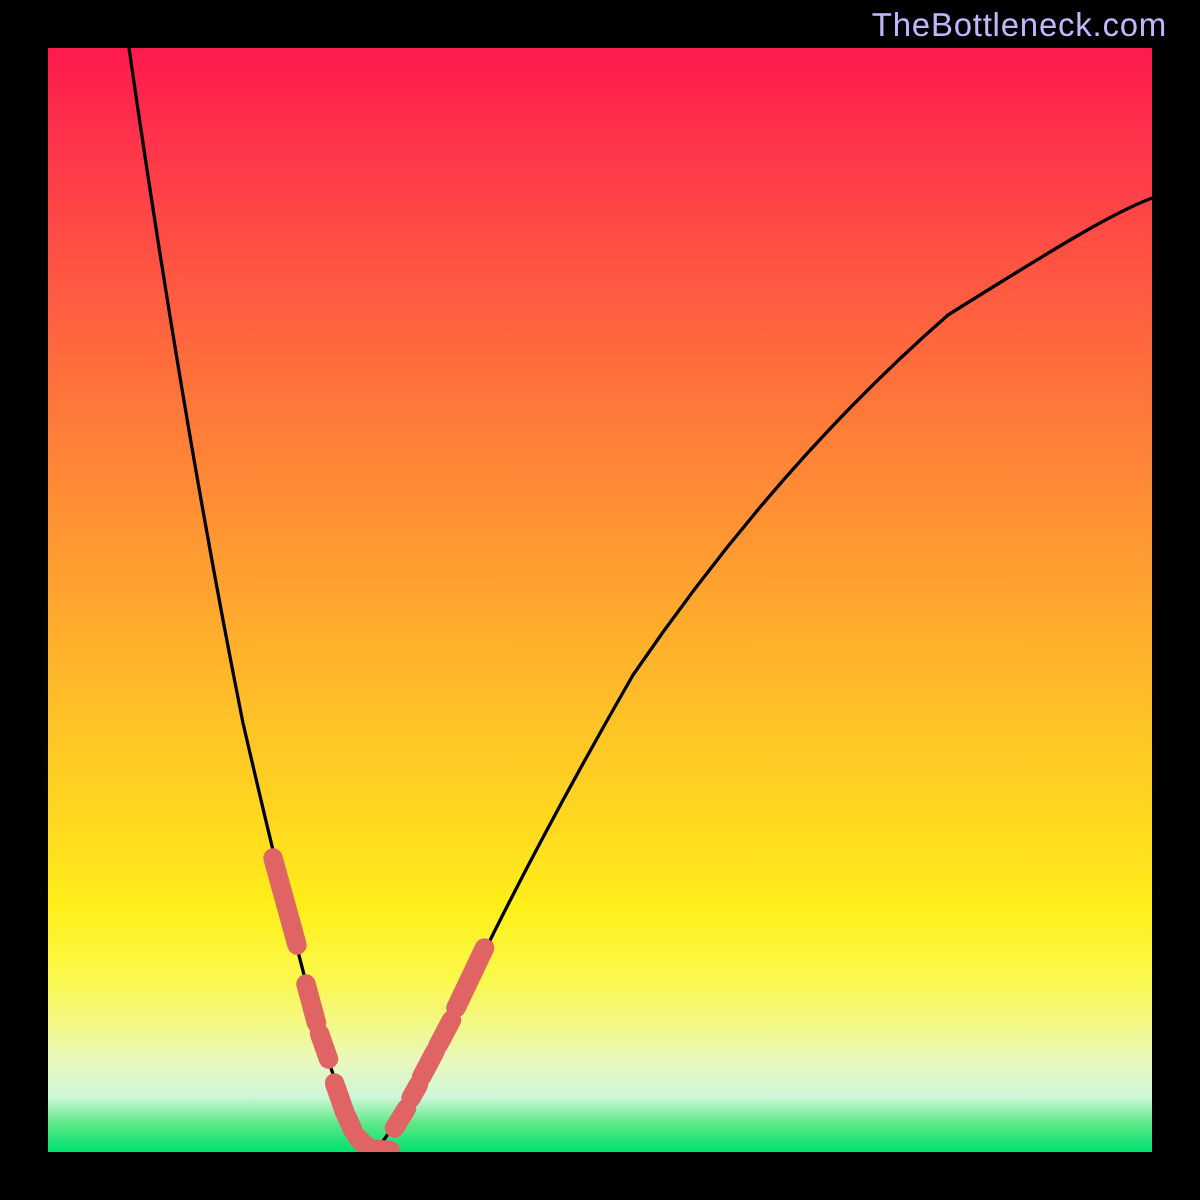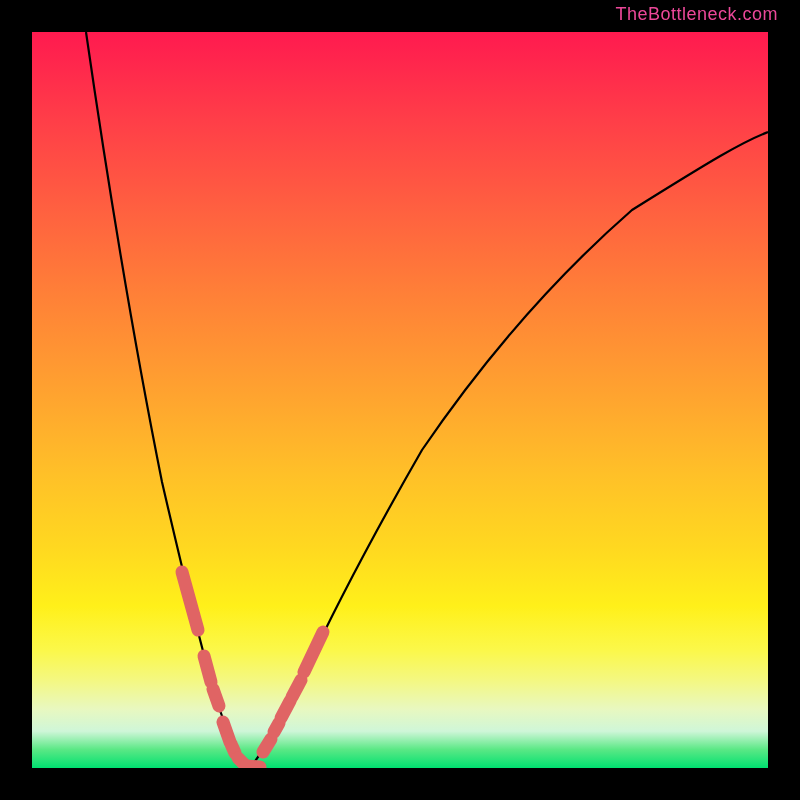"TheBottleneck.com" .watermark { color: #ec4899 -> #c4b5fd; font-size: 18px -> 22px }
